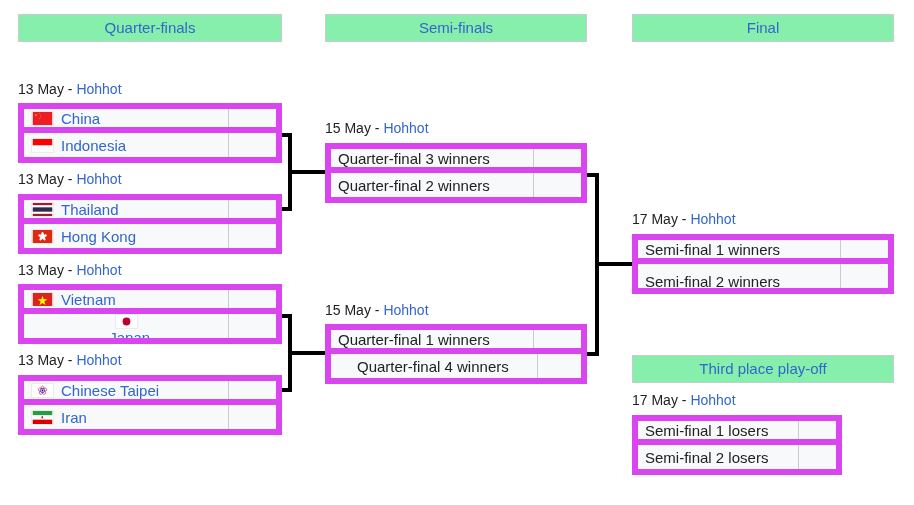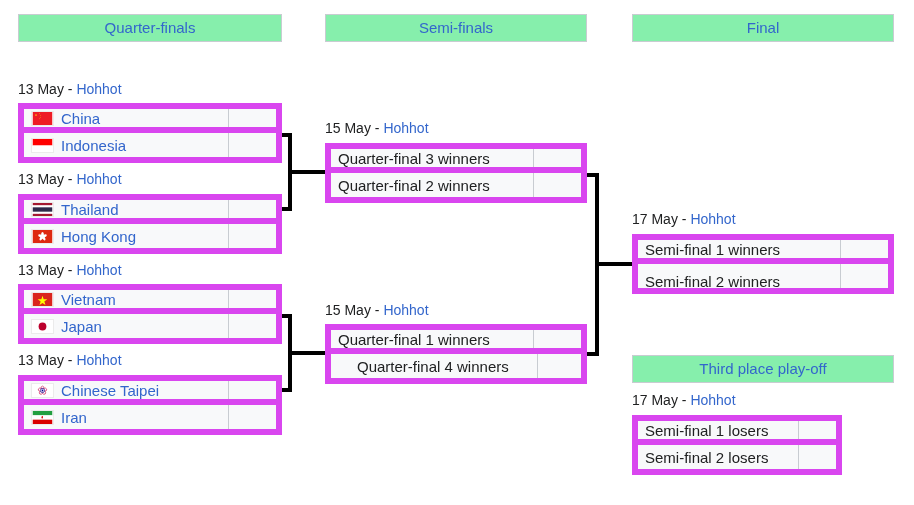"Japan" div.team { flex-direction: none -> column }
